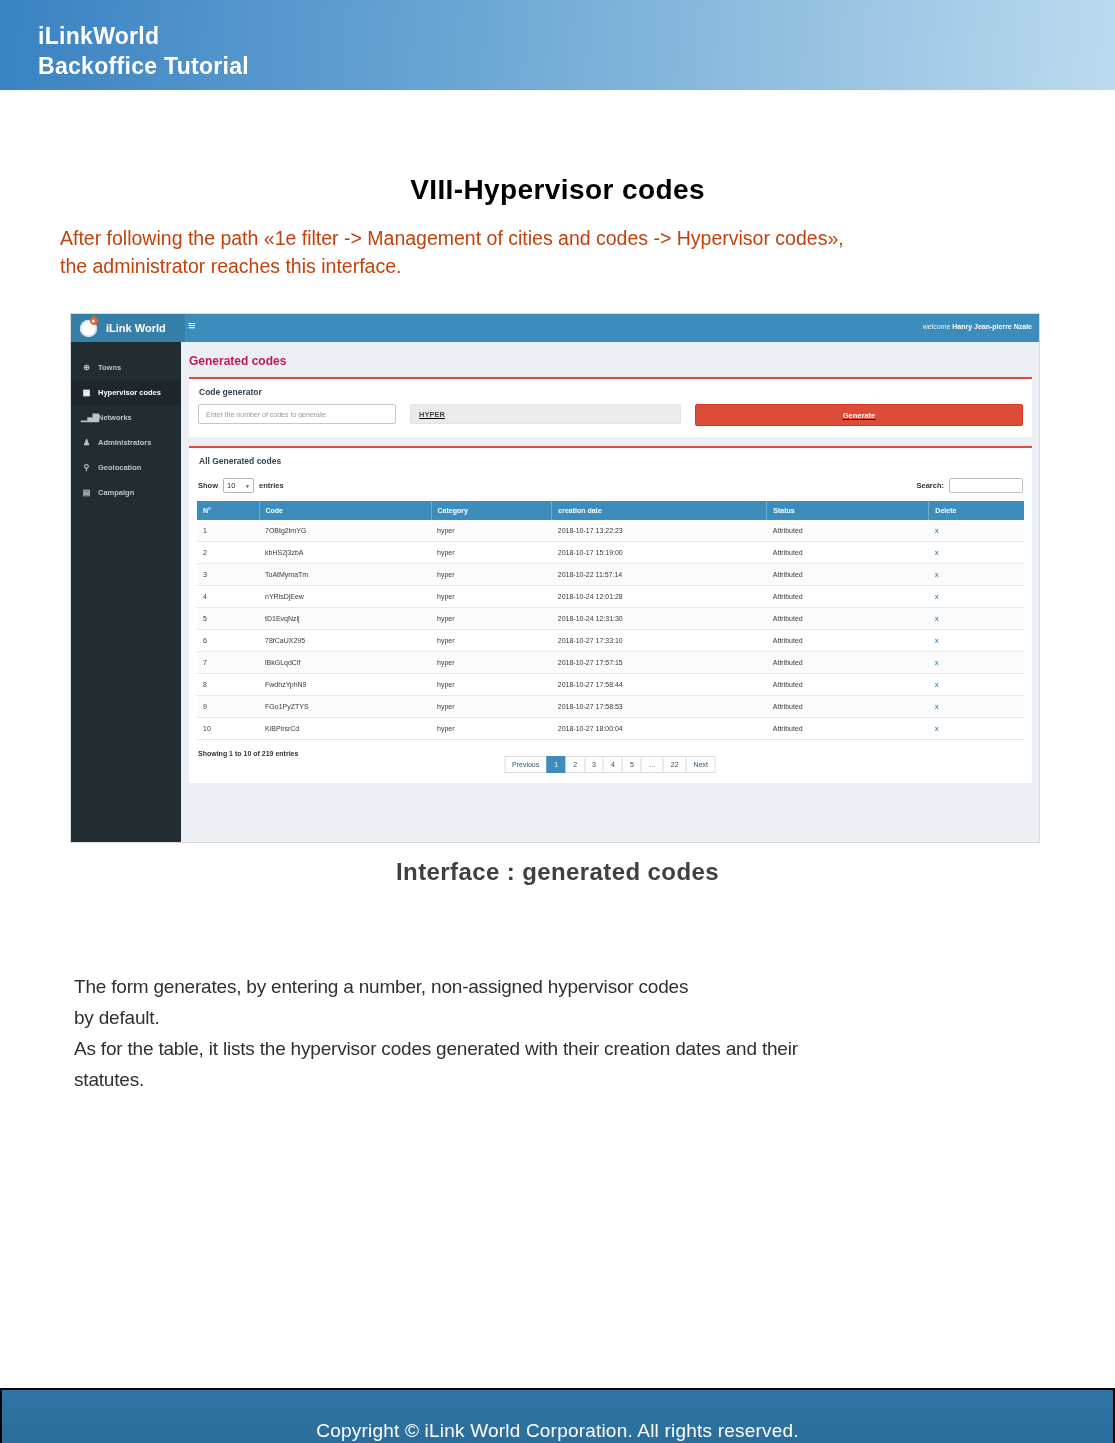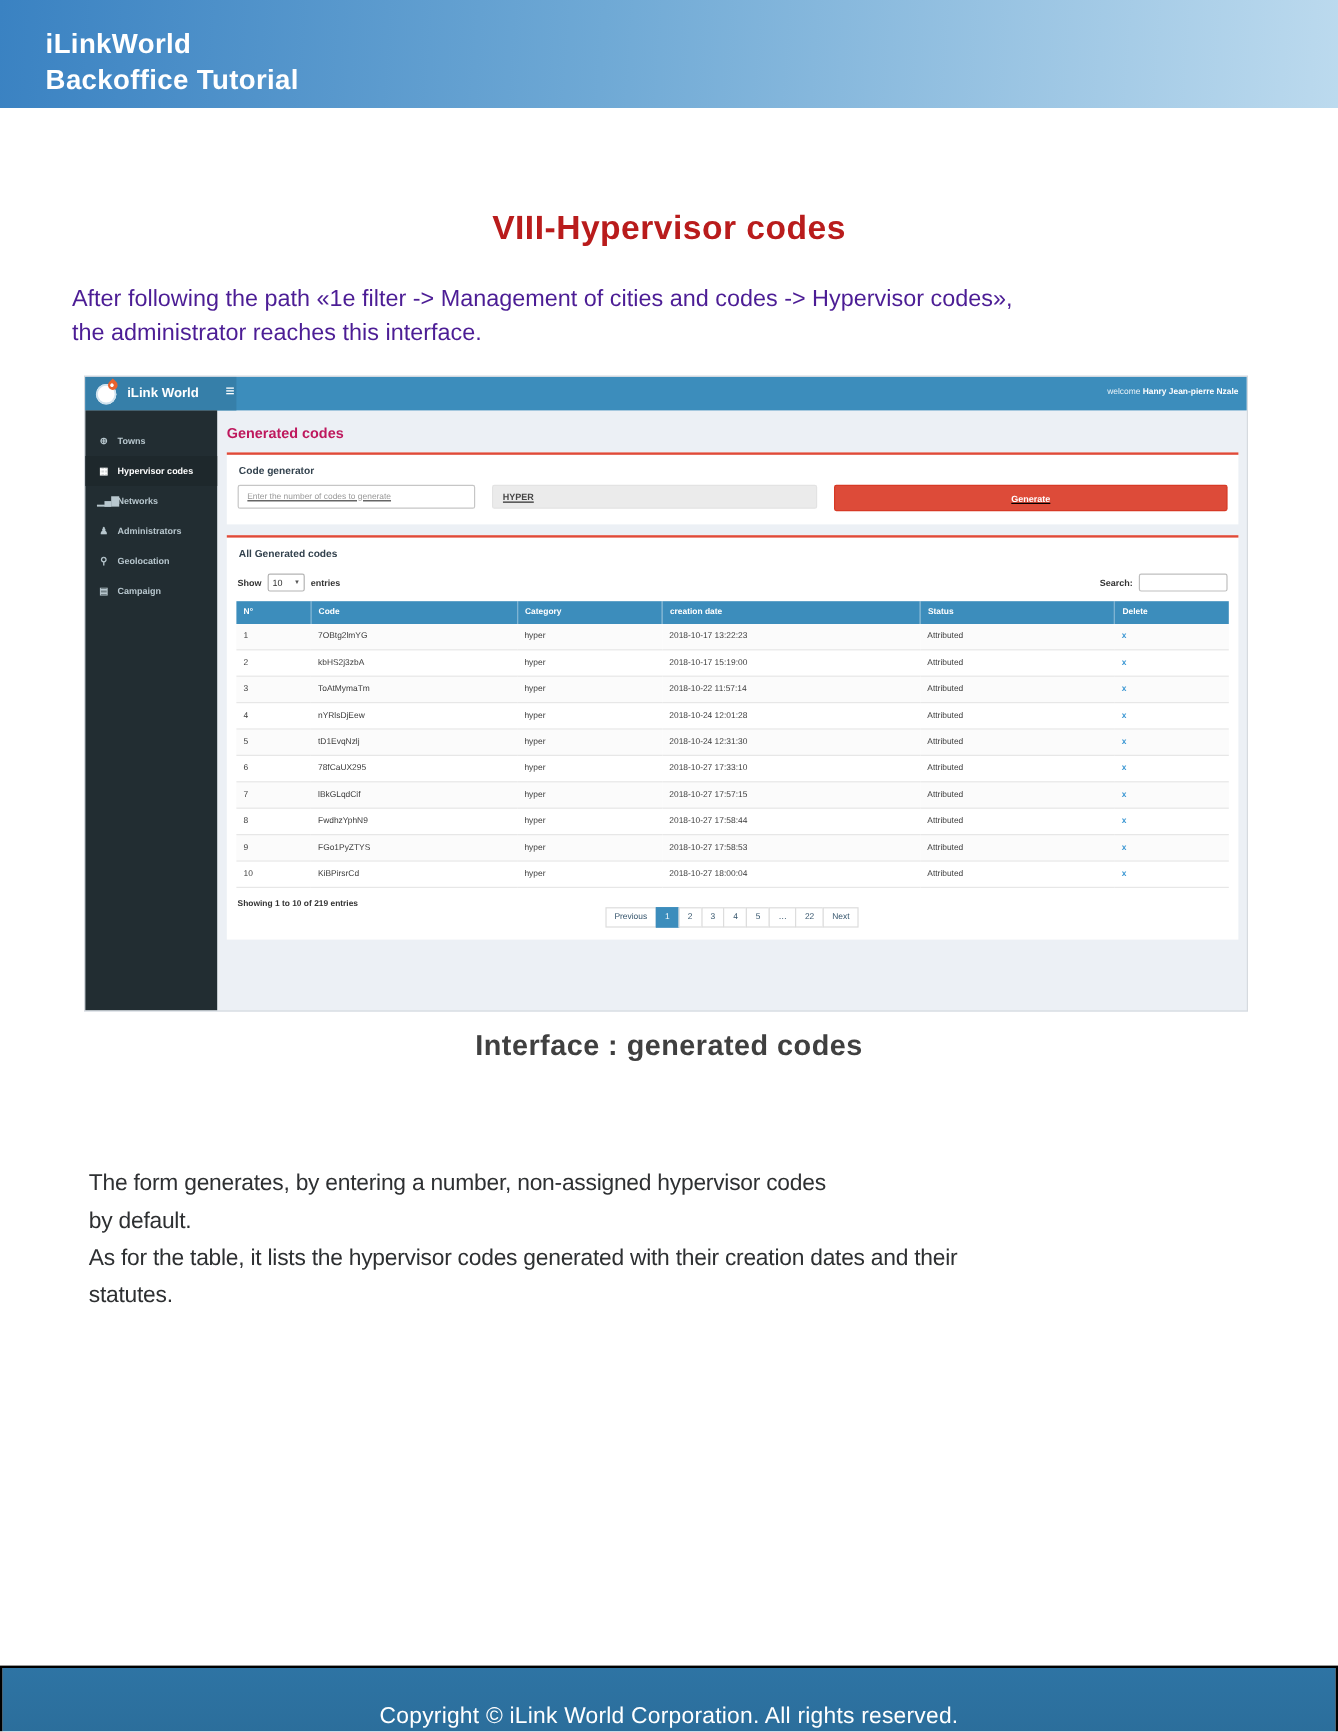"VIII-Hypervisor codes" .doc-title { color: #b91c1c -> #000000 }
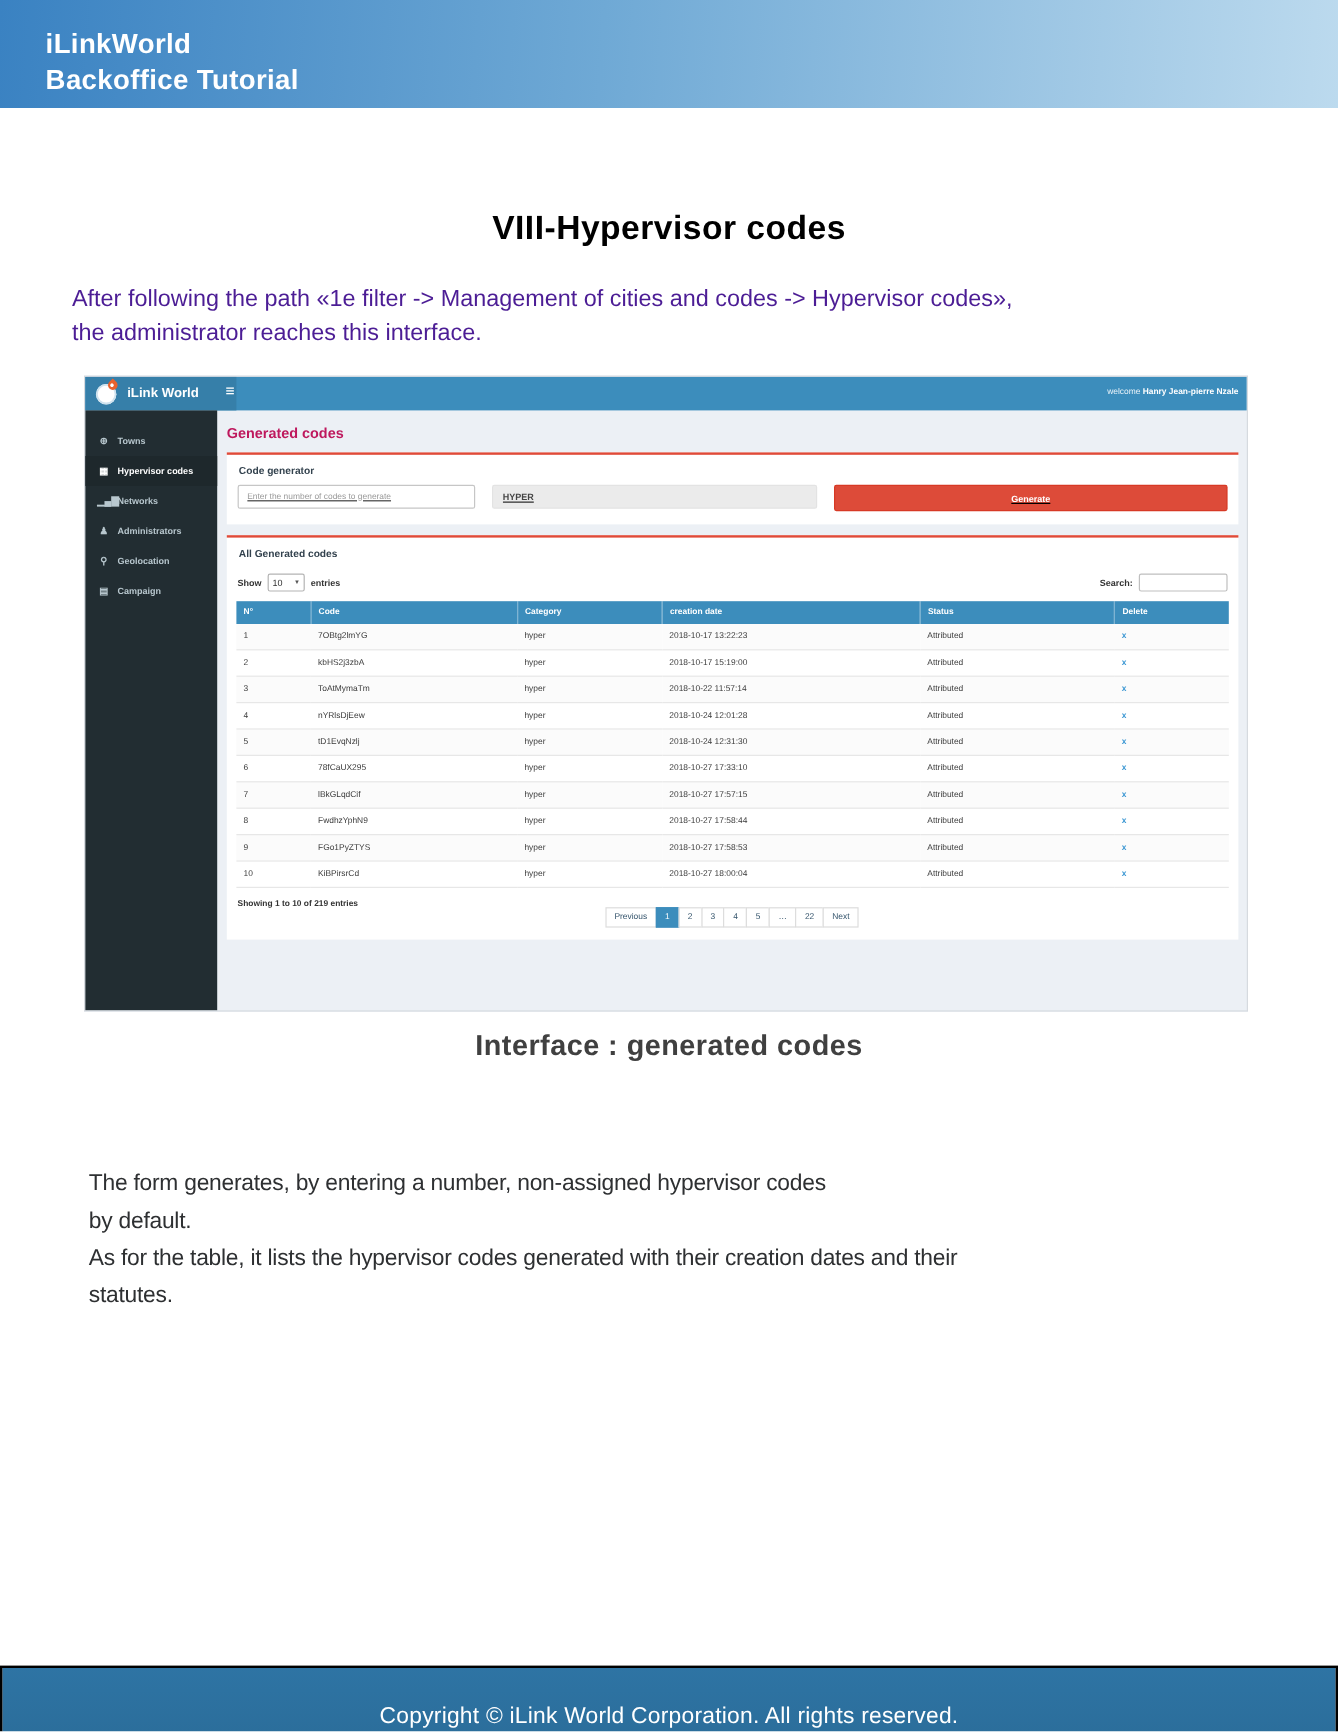"After following the path «1e" .intro { color: #4c1d95 -> #c2410c; top: 235px -> 224px }
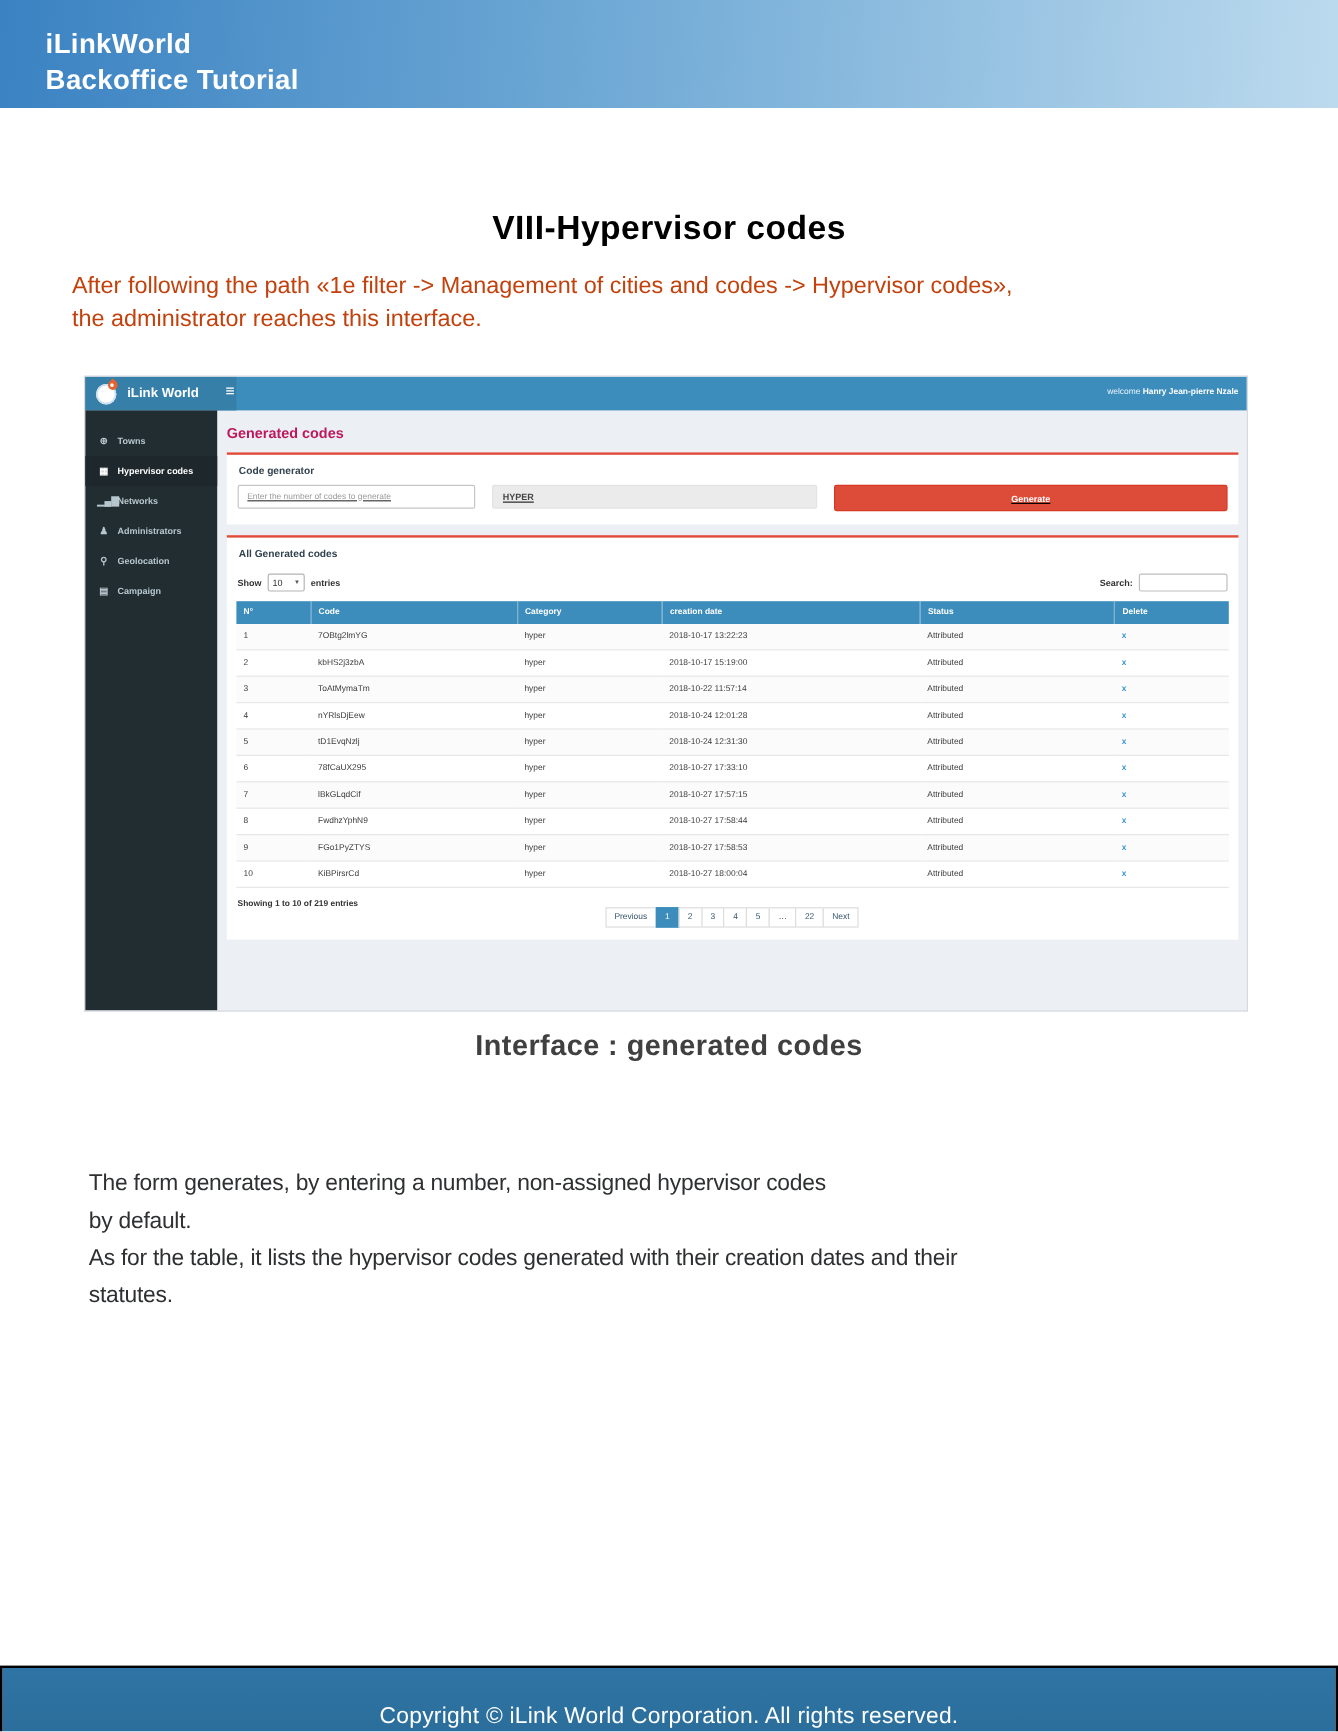"iLink World" .logo-area { width: 126px -> 114px }
